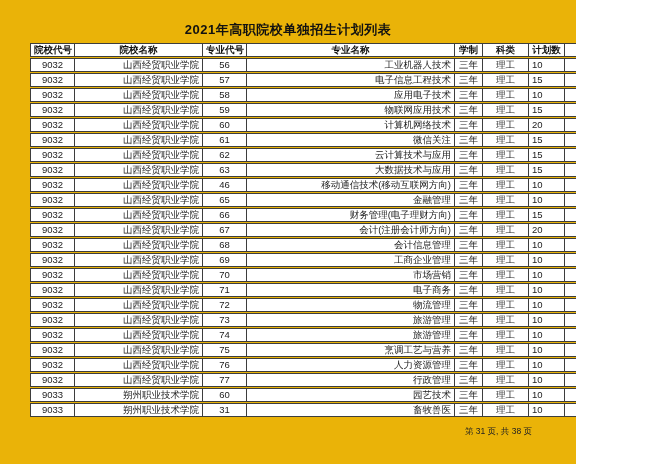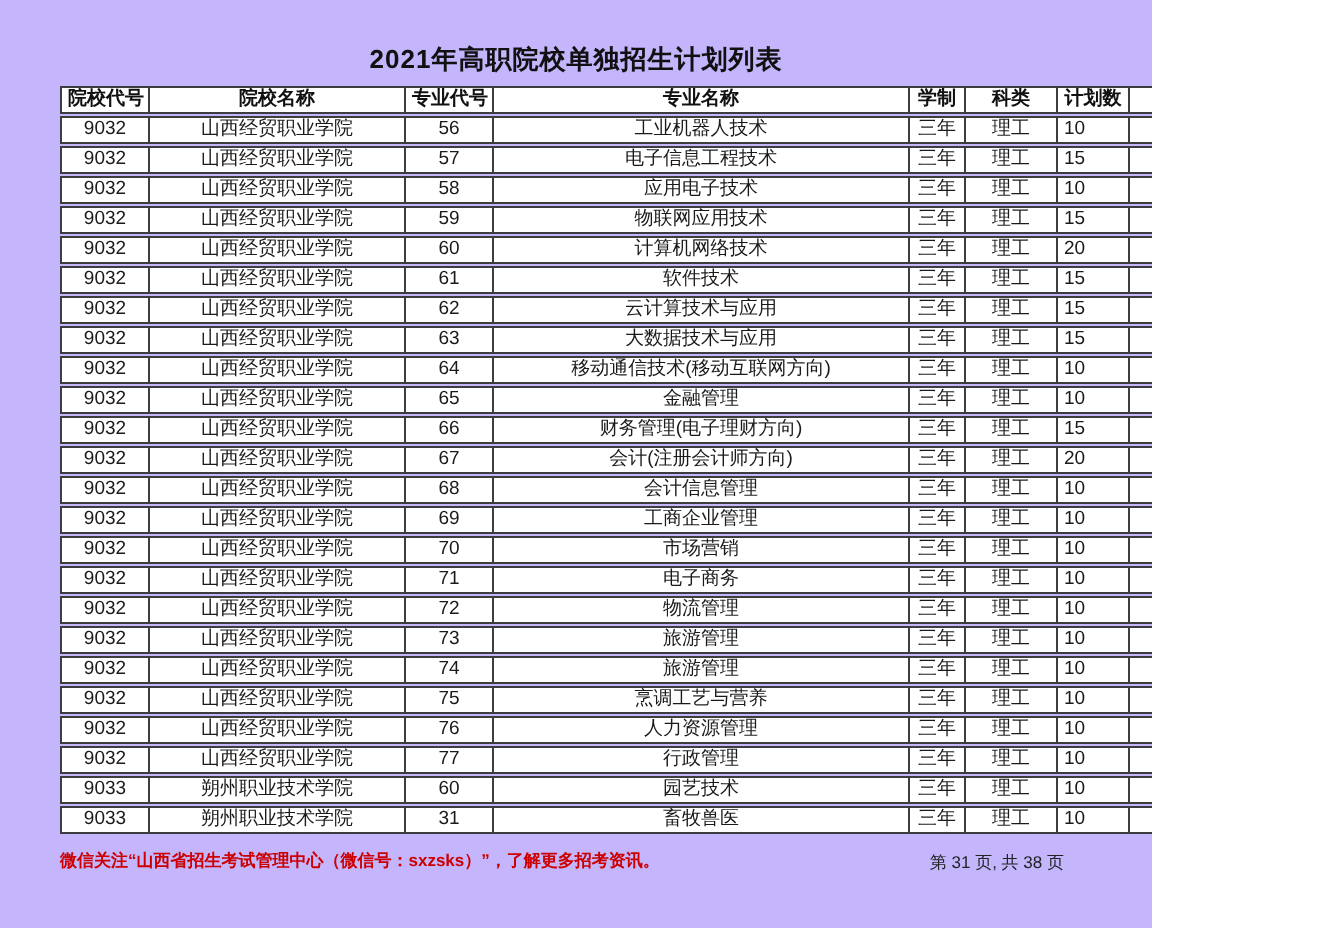"2021年高职院校单独招生计划列表" .page { background: #c4b5fd -> #eab308 }
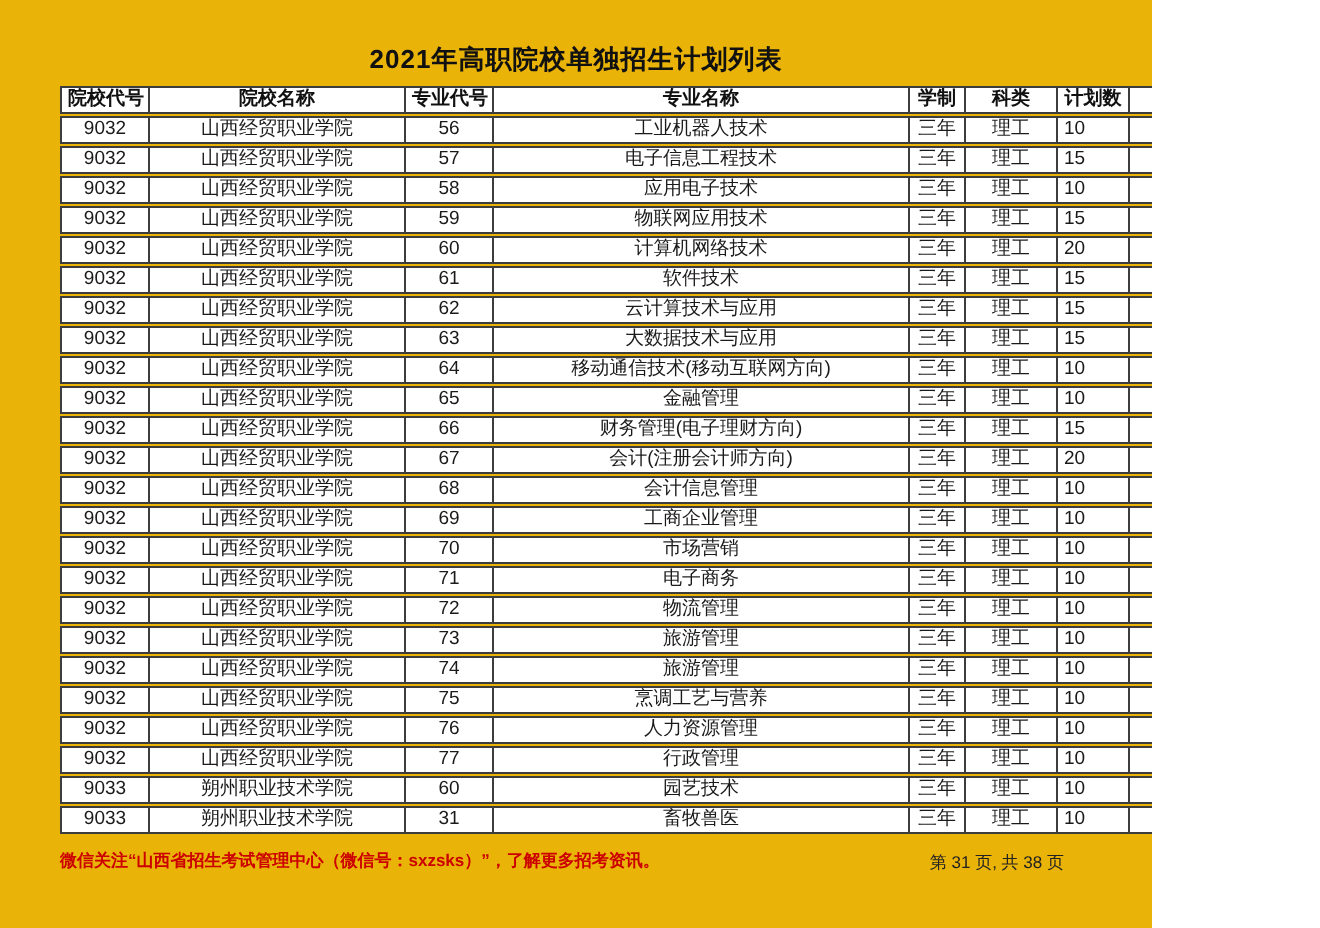"山西经贸职业学院" .a-left { text-align: center -> right }
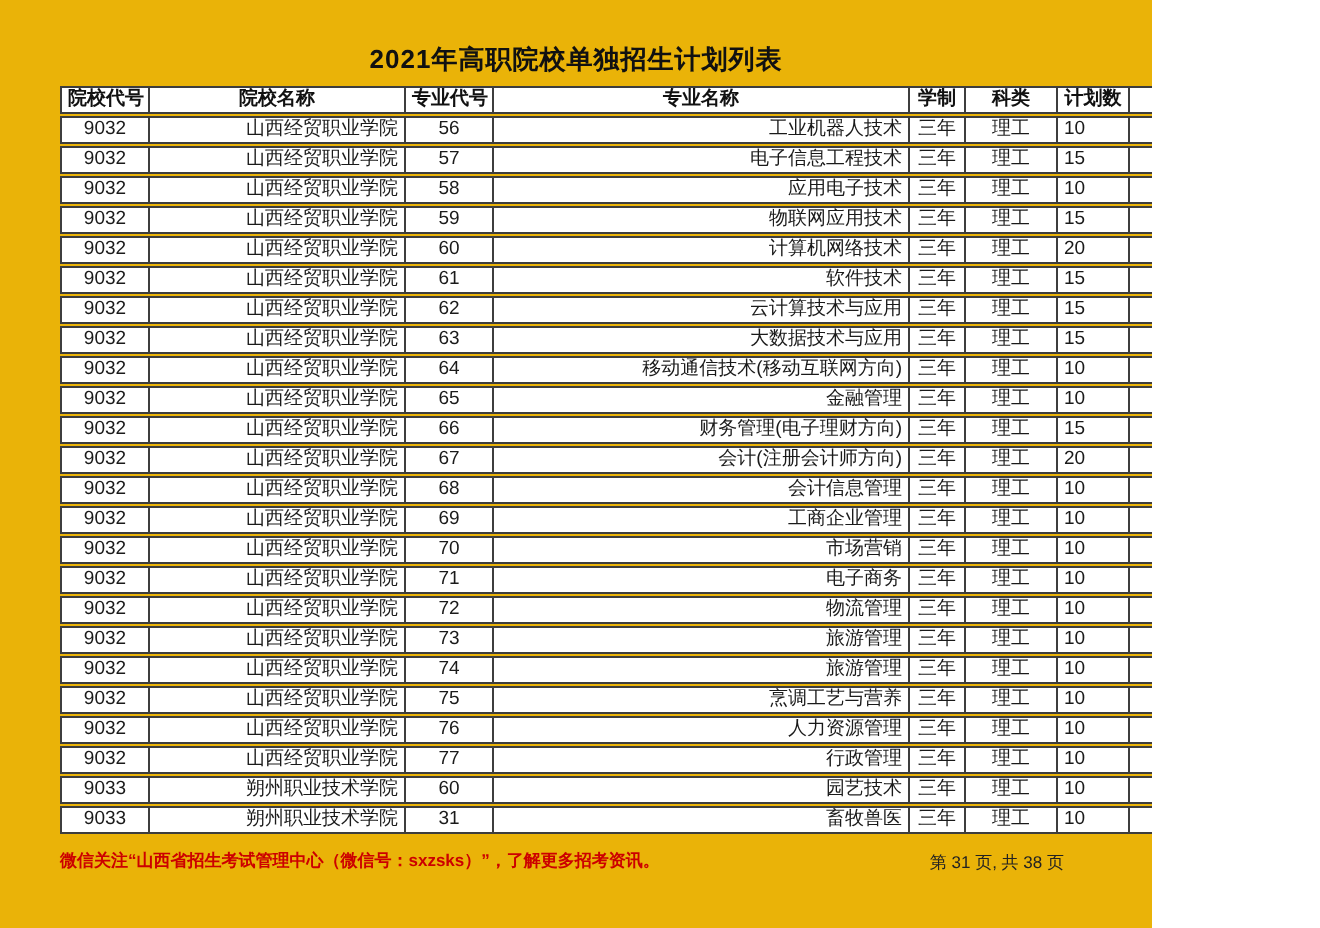"软件技术" td.a-left { text: 软件技术 -> 微信关注 }
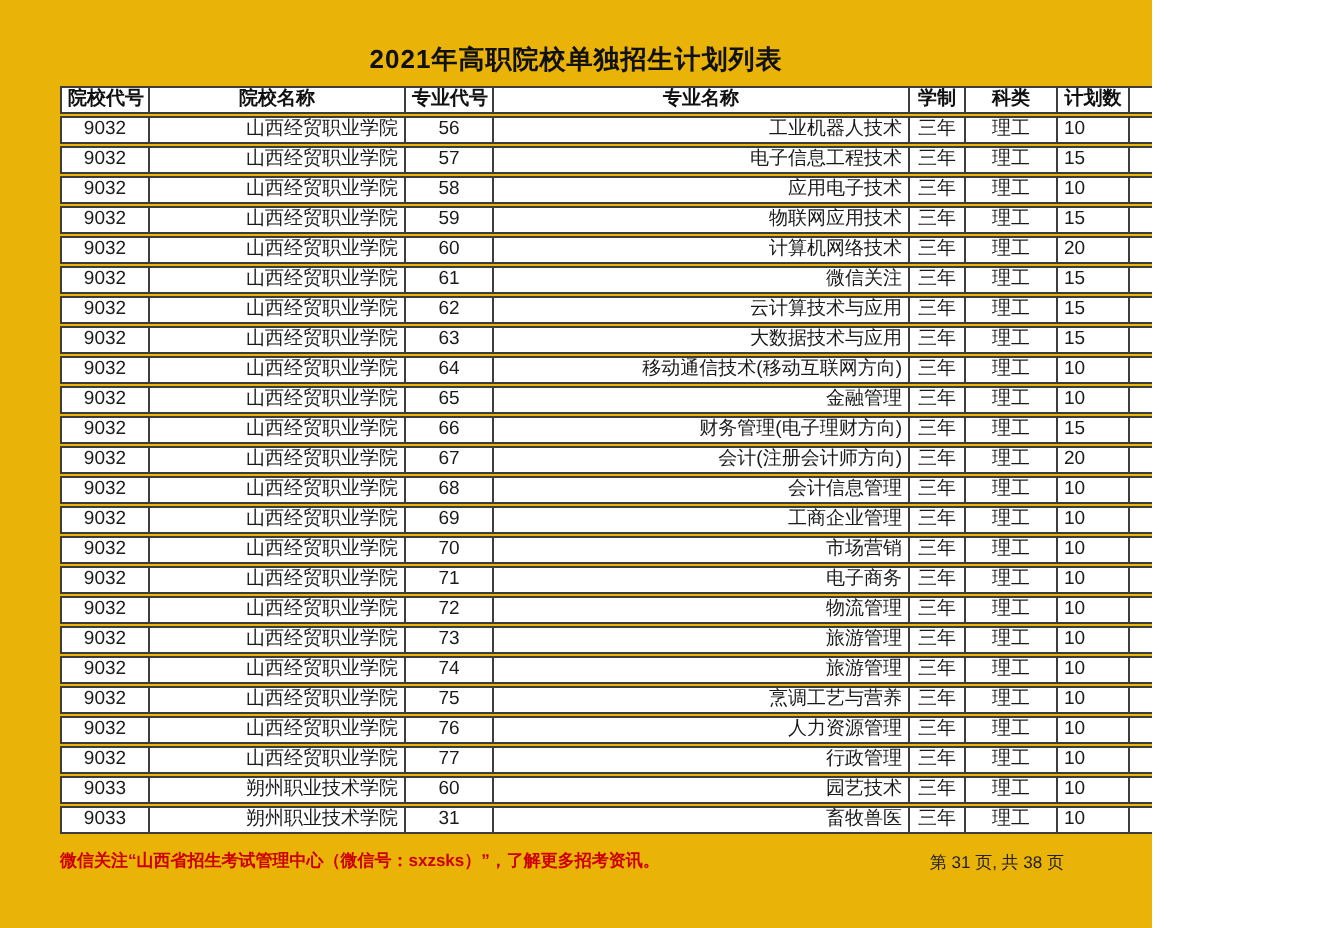"64" td.a-center { text: 64 -> 46 }
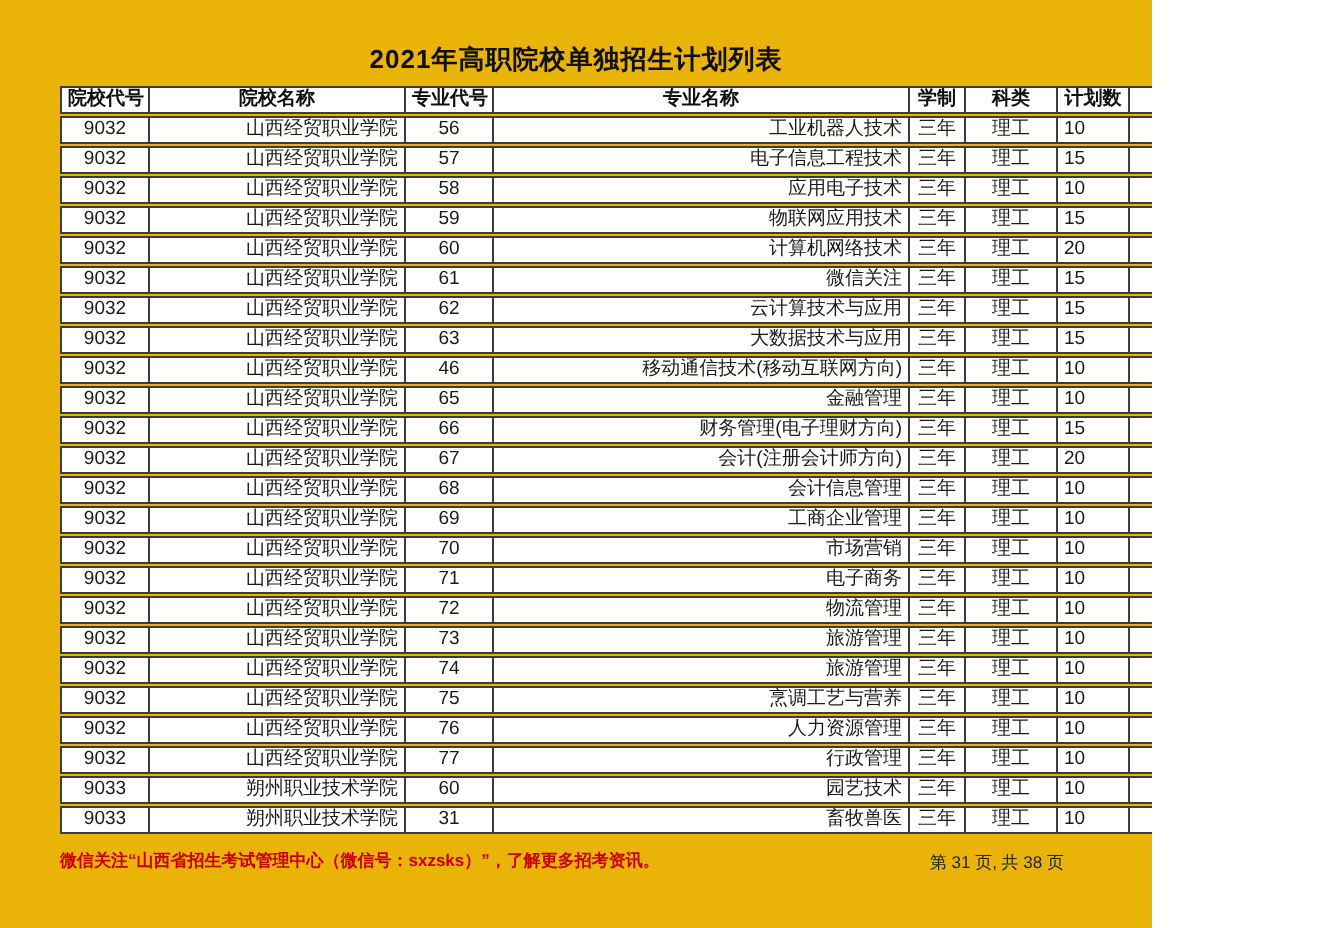"微信关注“山西省招生考试管理中心（微信号：sxzsks）”，了解更多招考资讯。" div.footer-notice { html: <div>微信关注“山西省招生考试管理中心（微信号：sxzsks）”，了解更多招考资讯。</div> -> none }
